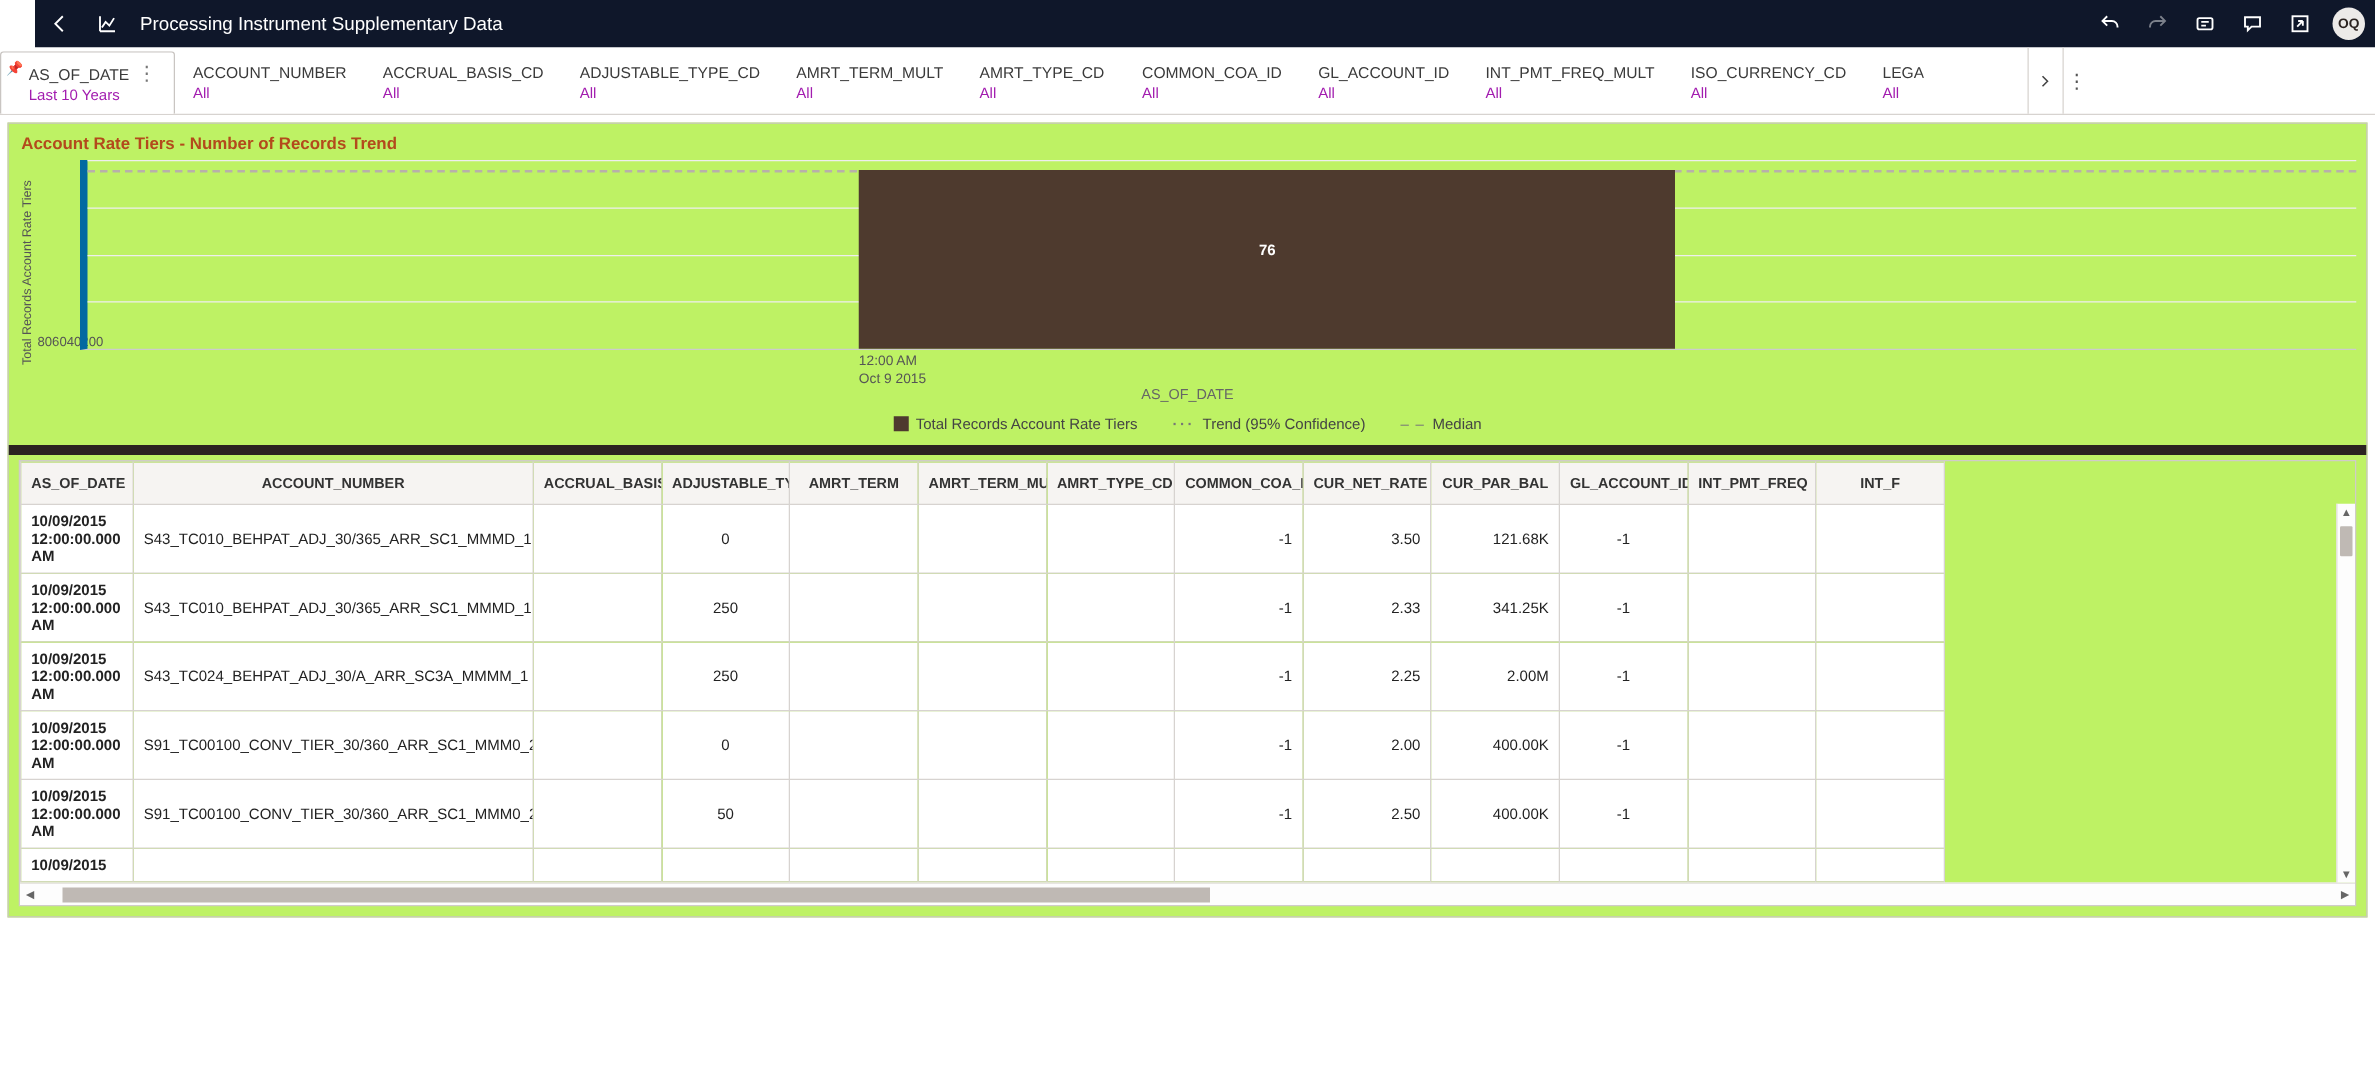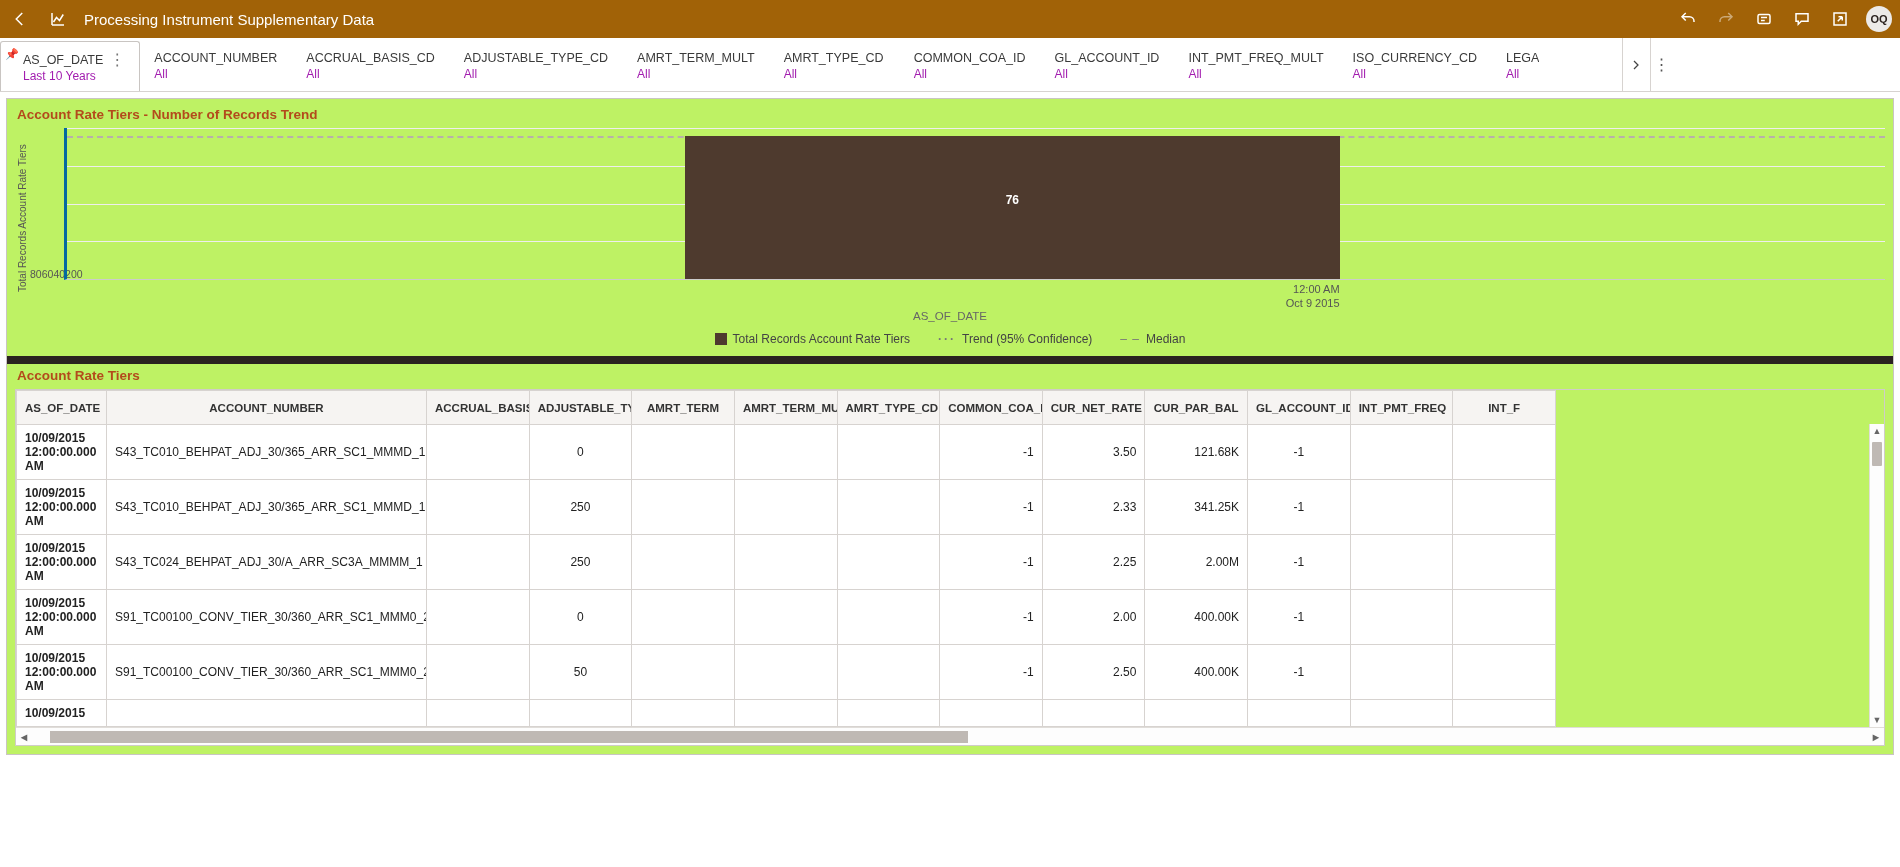"Processing Instrument Supplementary Data" .topbar { background: #a16207 -> #0f172a; margin-left: none -> 28px }
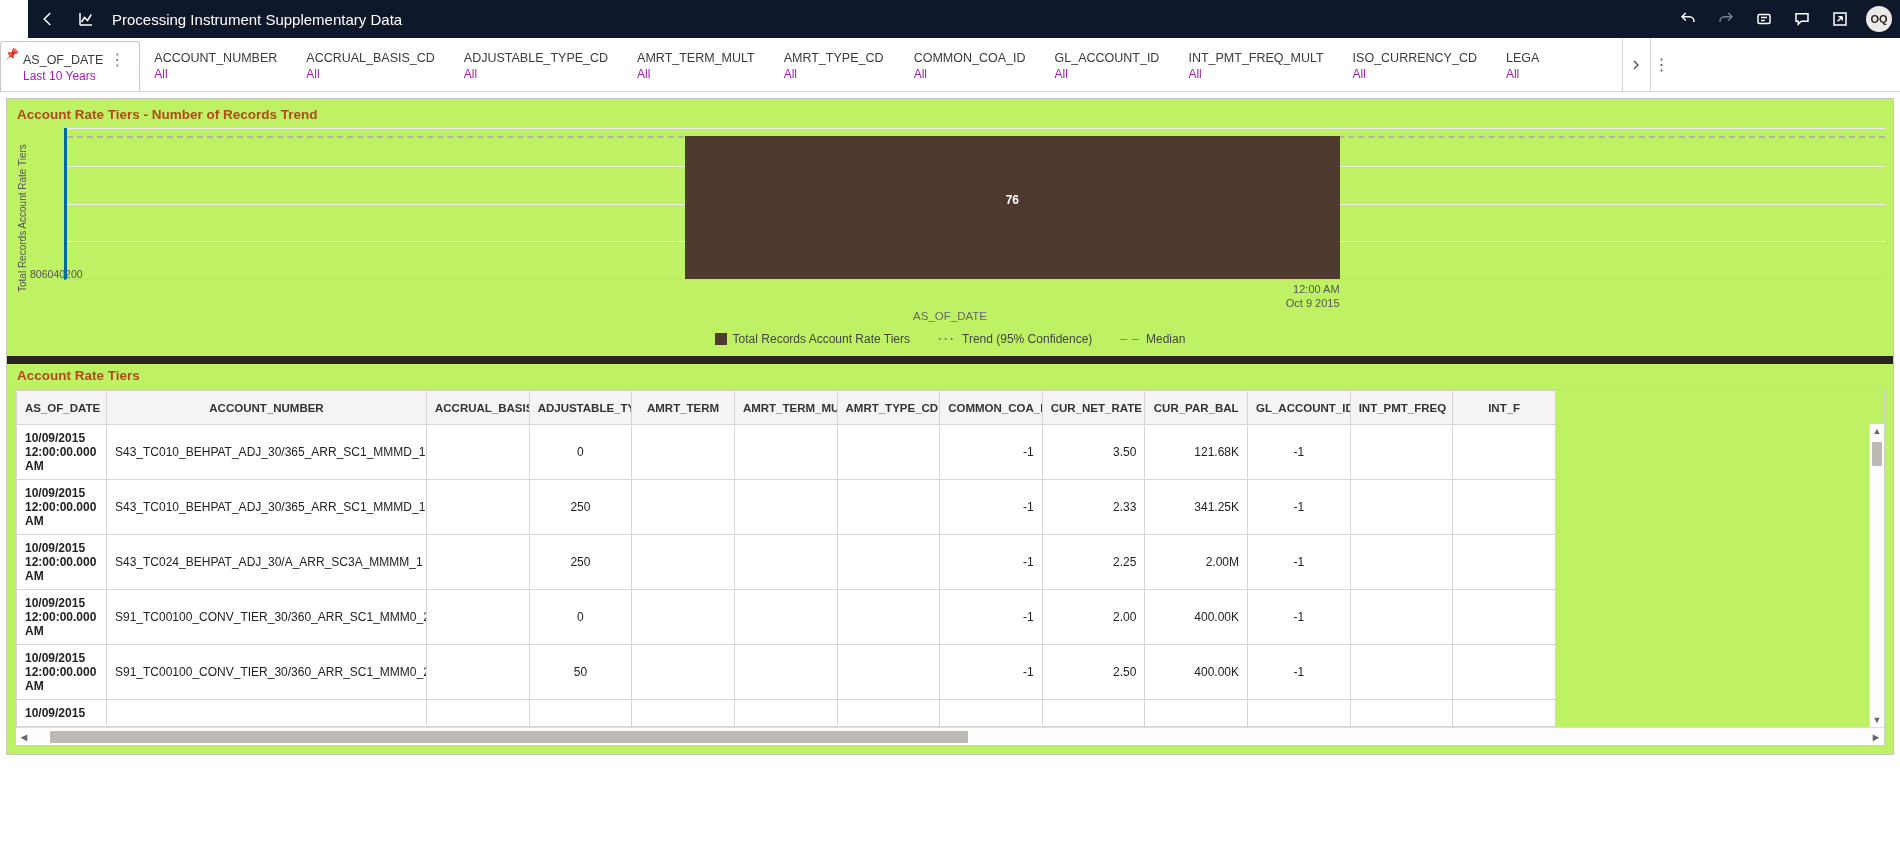"76" .plot { border-left: 3px solid #0369a1 -> 6px solid #0369a1 }
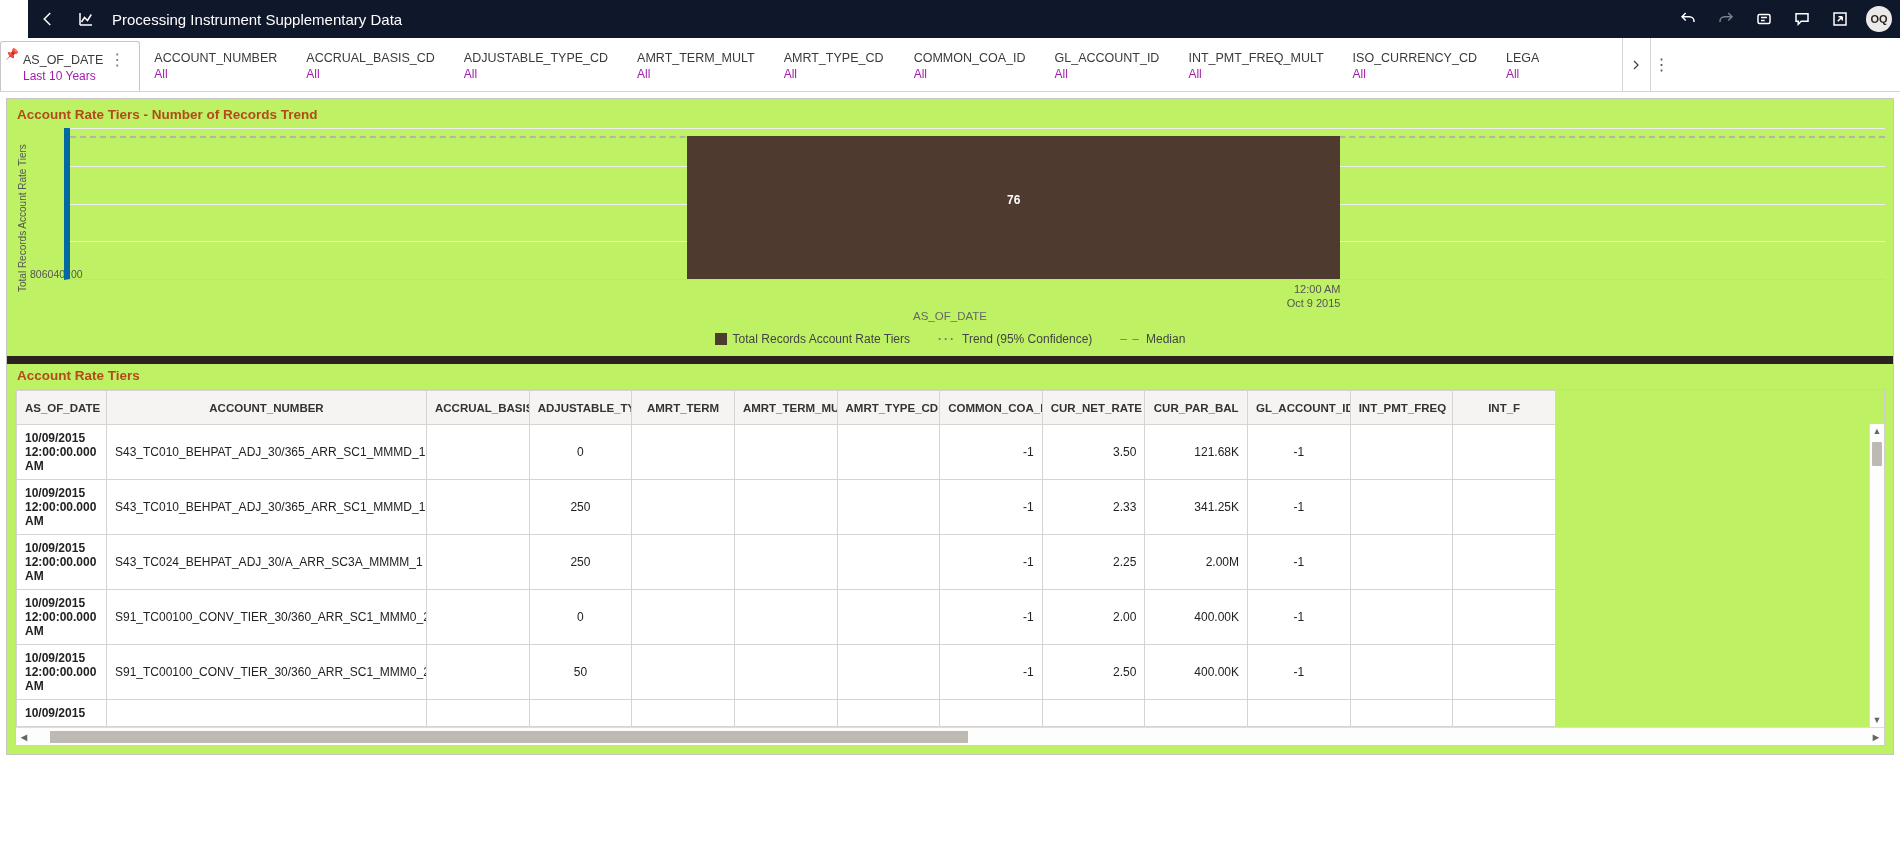"12:00 AM" .xlabel-group { text-align: right -> left }
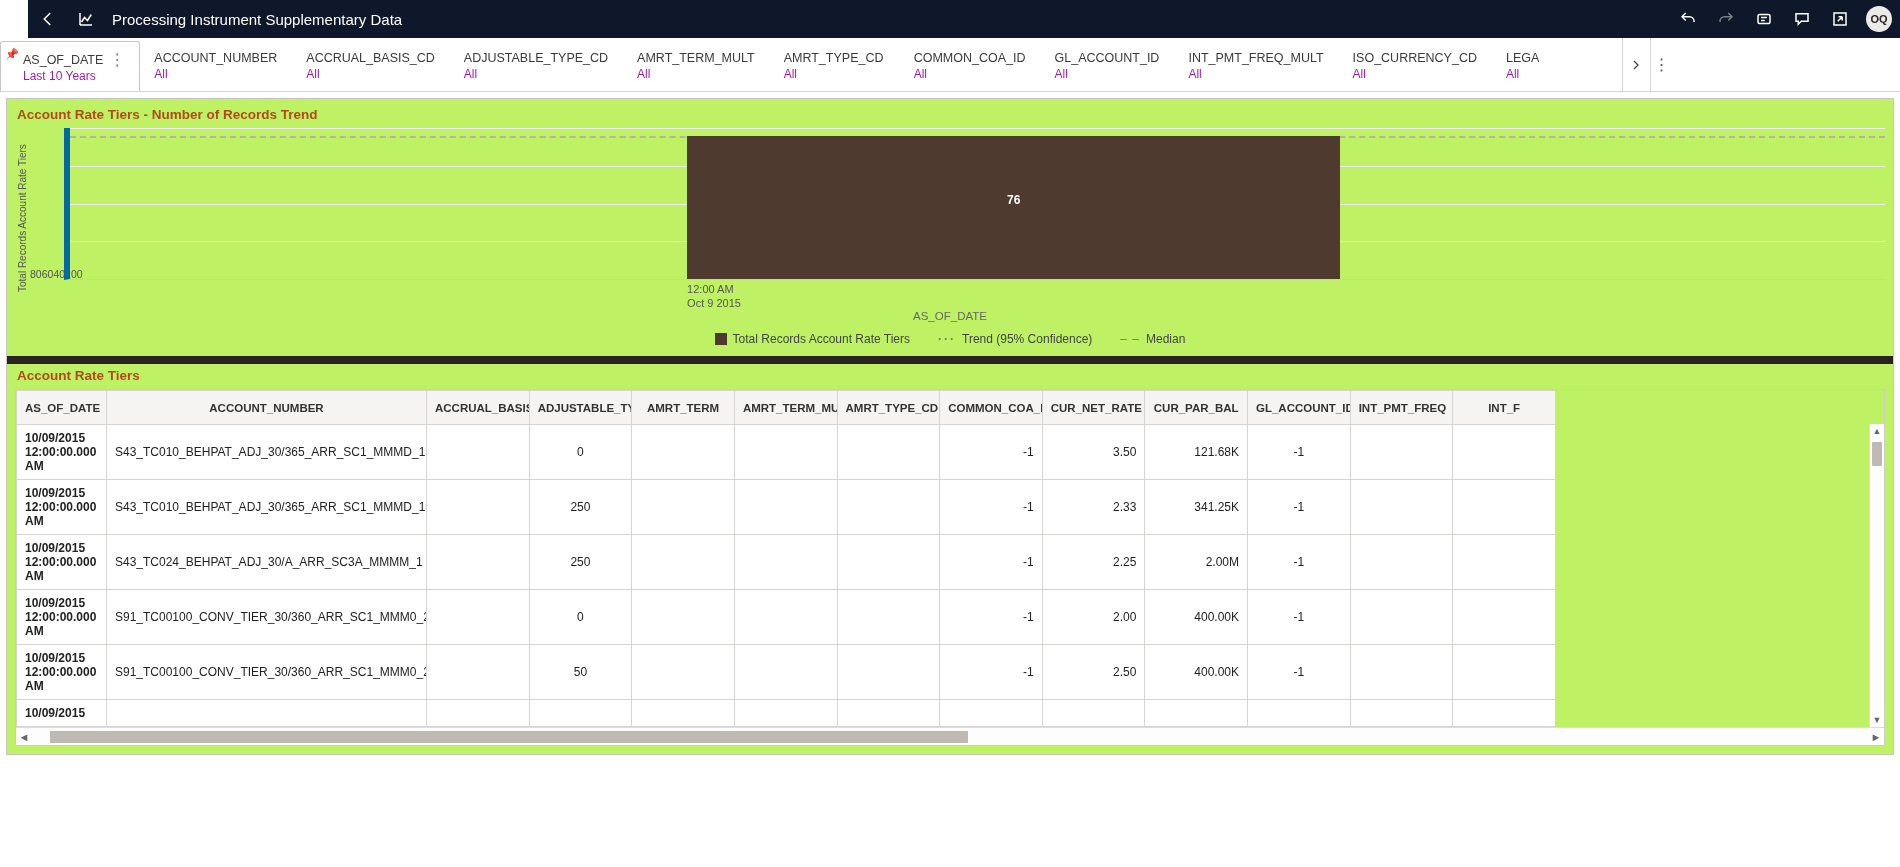"Account Rate Tiers" div.section-title { html: <div>Account Rate Tiers</div> -> none }
